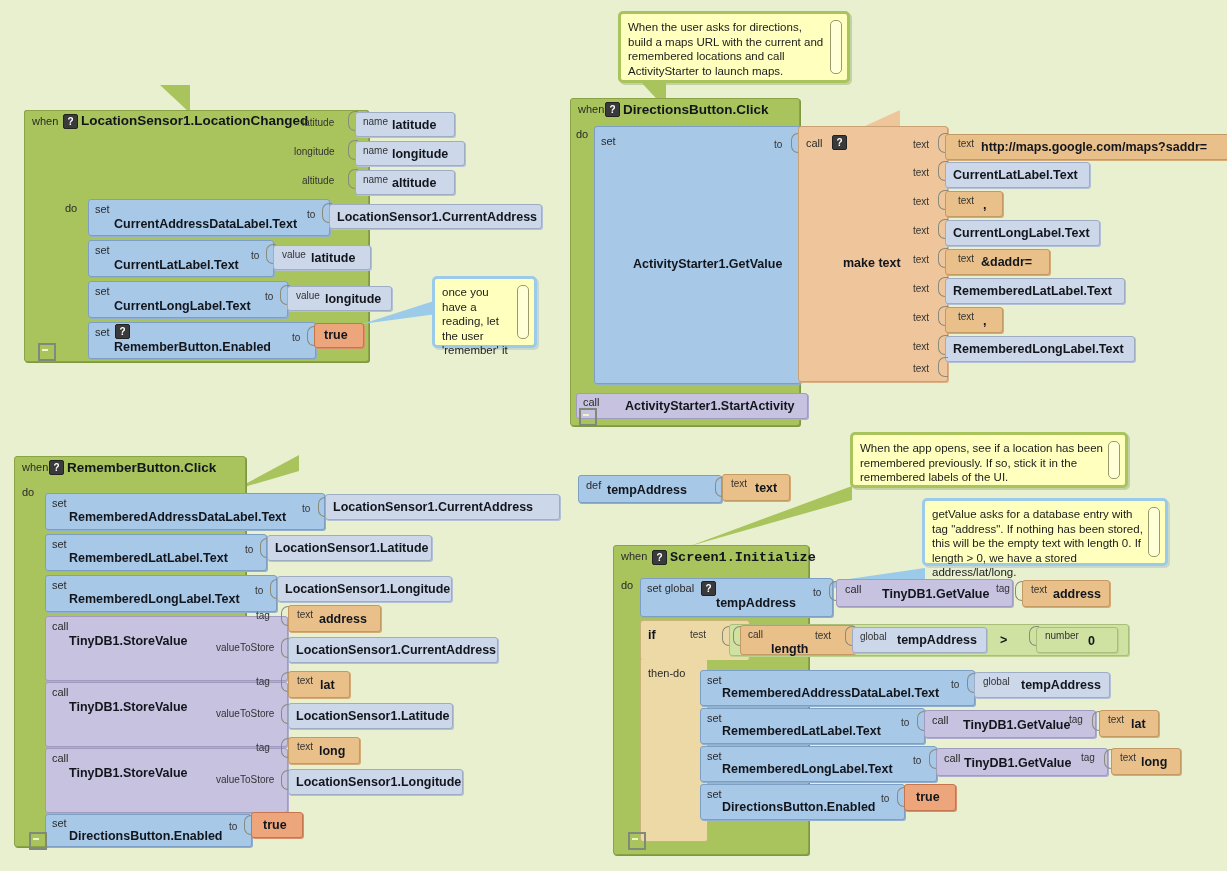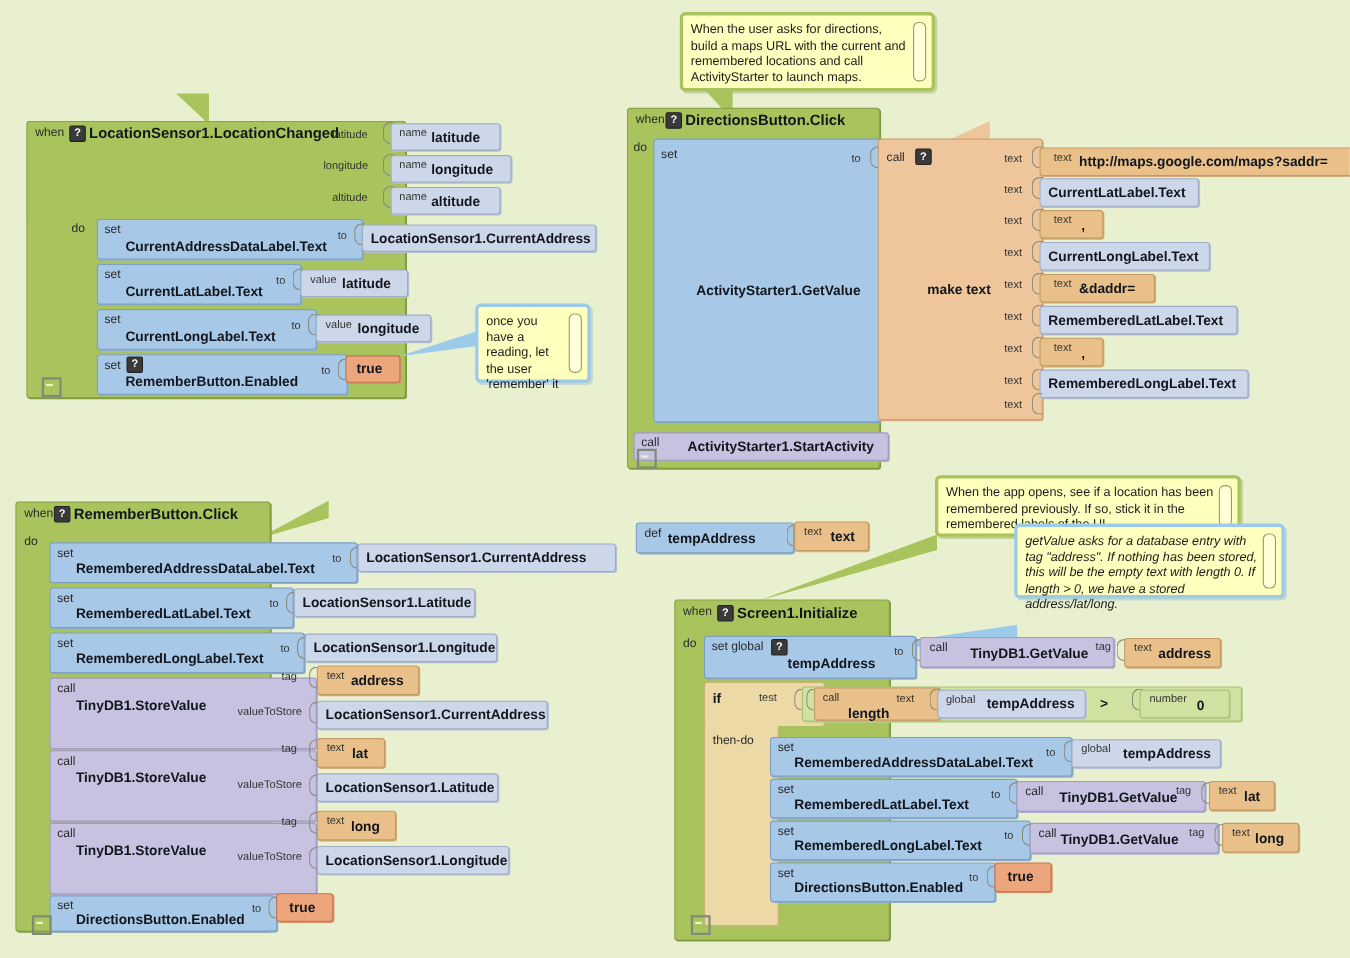"getValue asks for a database" div.comment { font-style: italic -> none; top: 476px -> 498px }
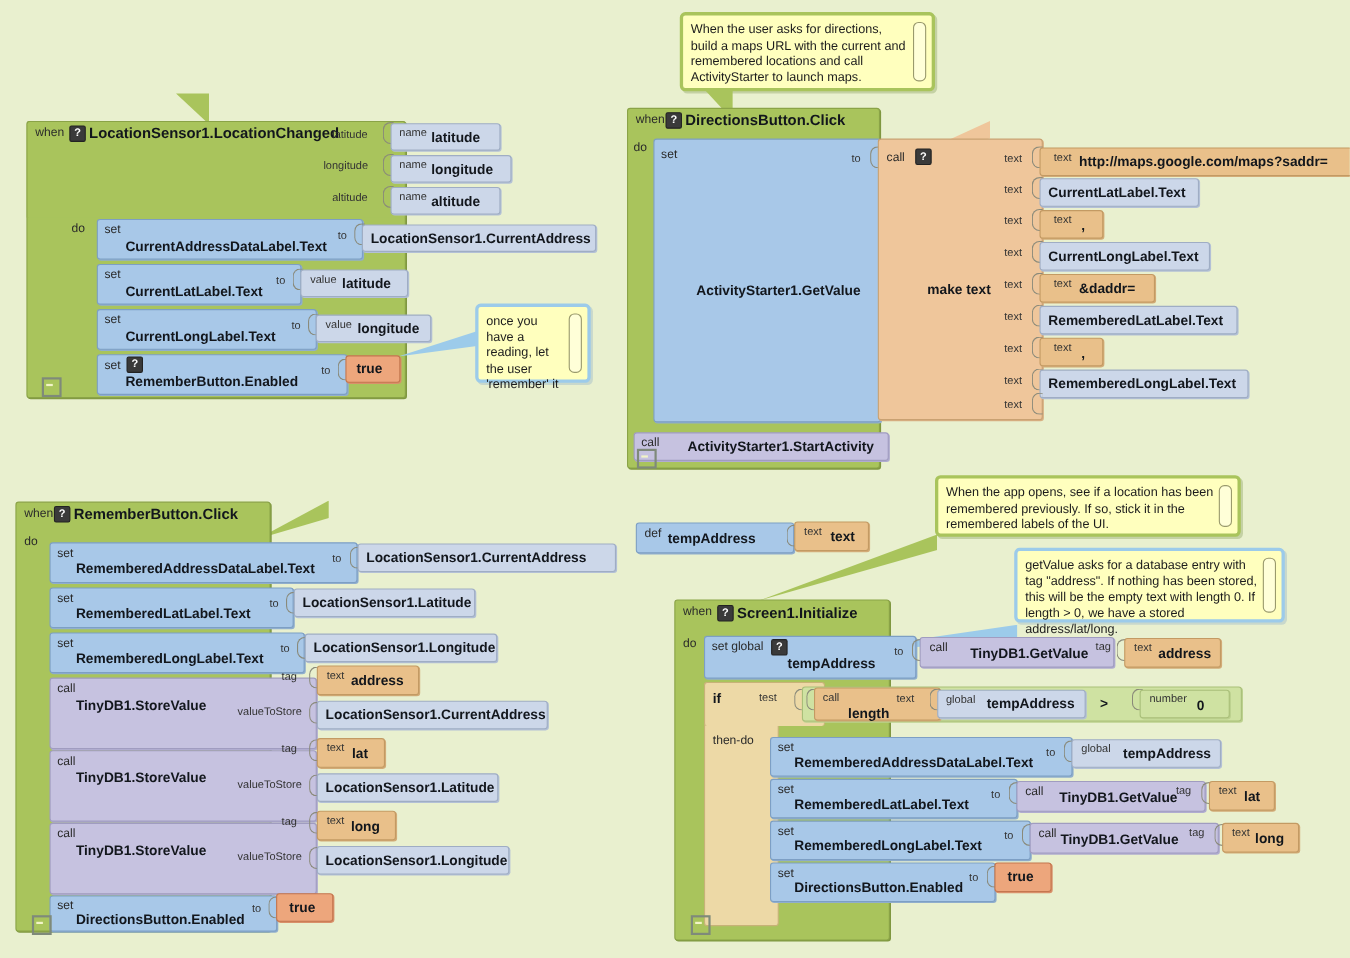"Screen1.Initialize" span.lbl { font-family: none -> Liberation Mono, monospace }
